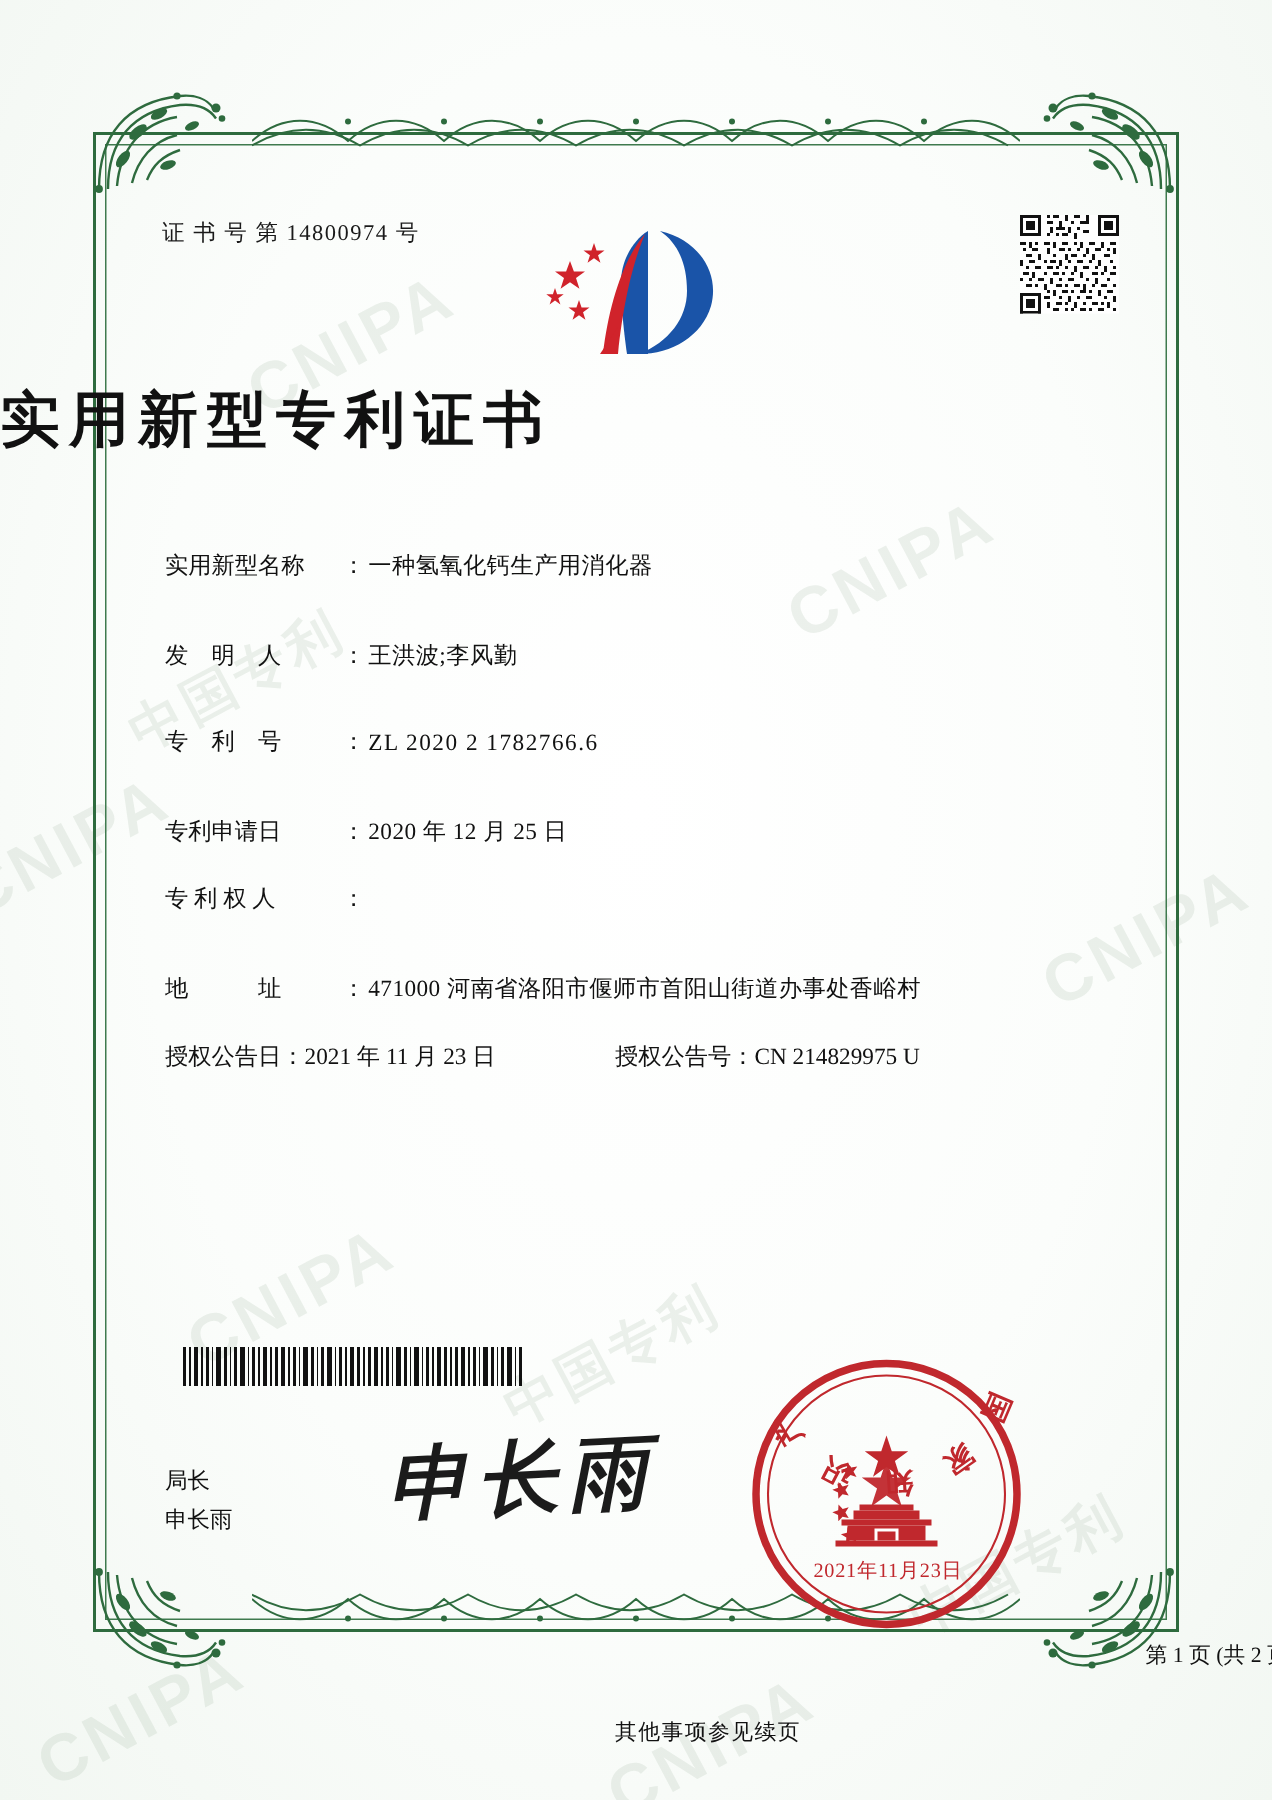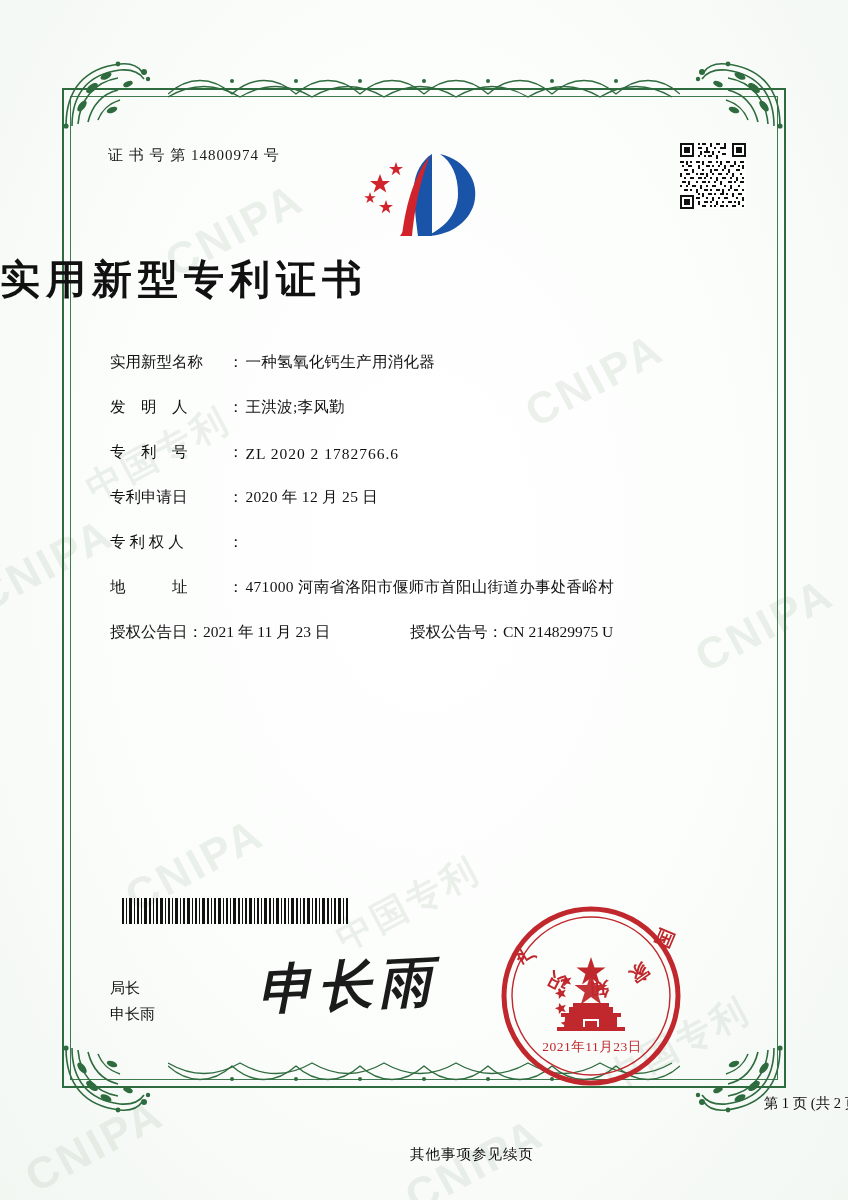"一种氢氧化钙生产用消化器" .f-value { margin-top: none -> 15px }
